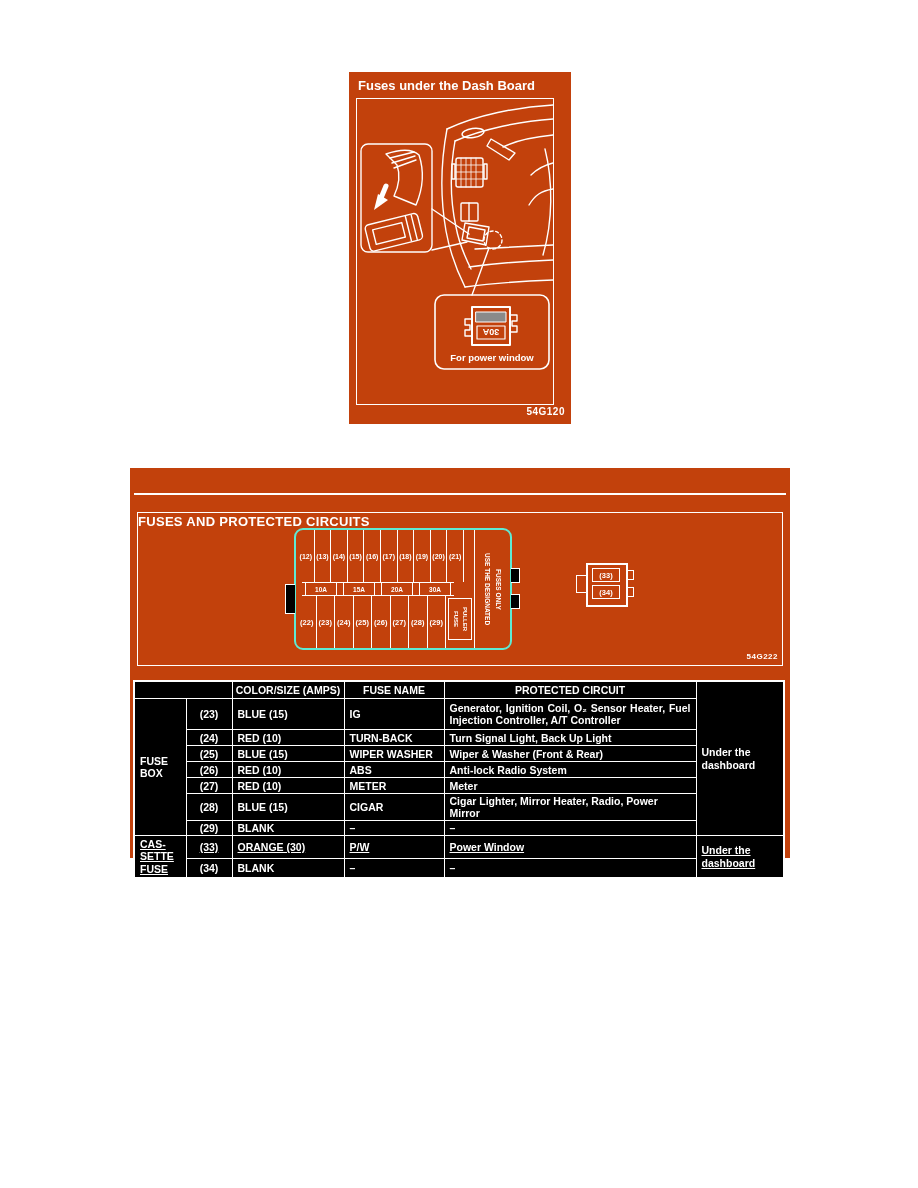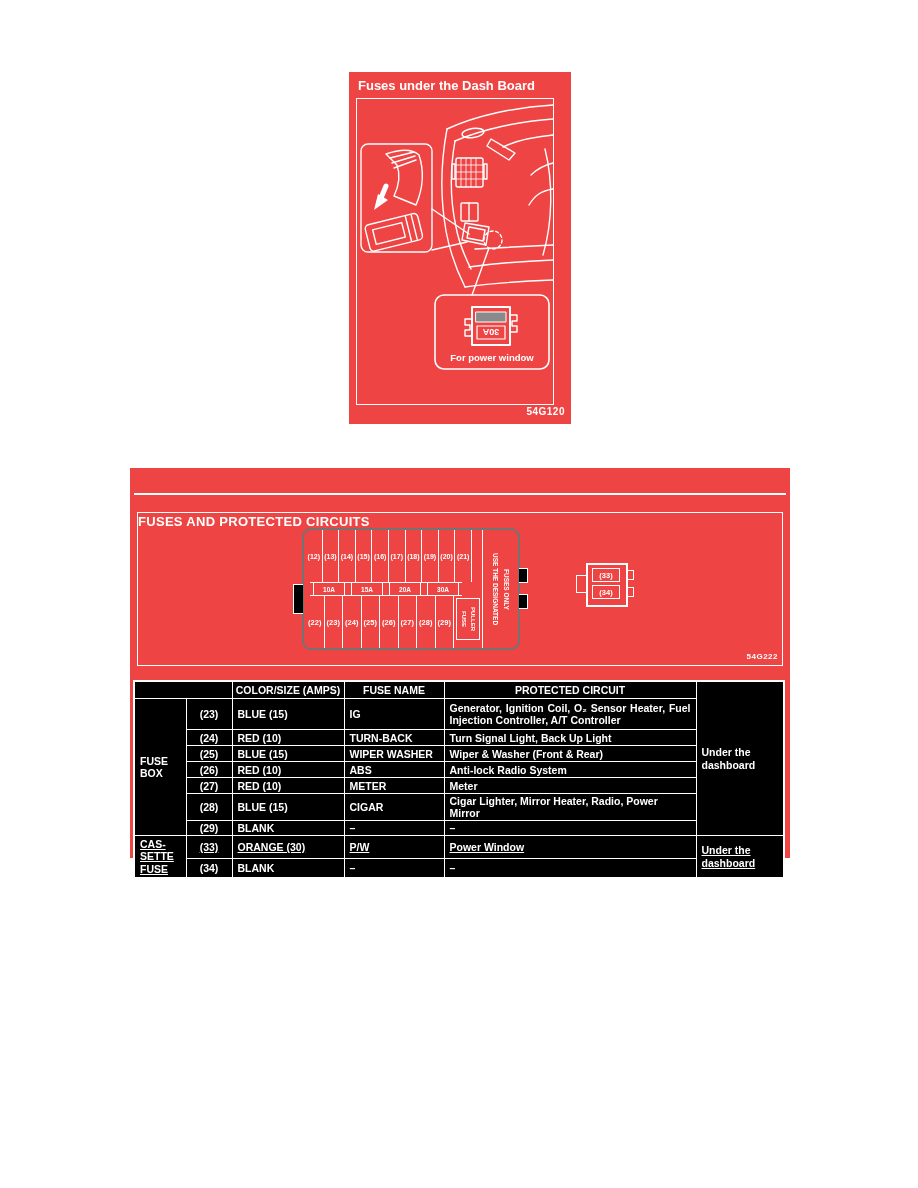"Fuses under the Dash Board" .panel { background: #ef4444 -> #c2410c }
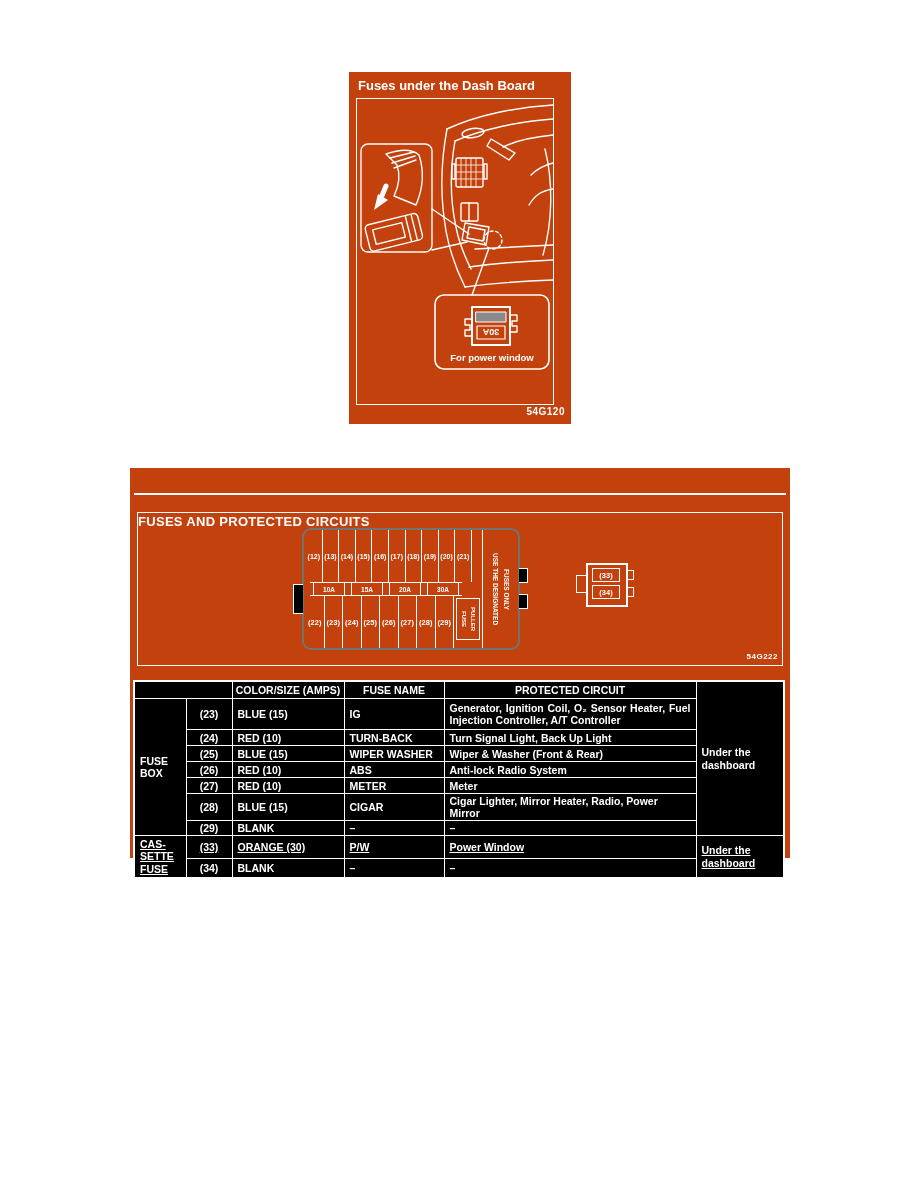"(22)" .fusebox { border: 2px solid #737373 -> 2px solid #5eead4; left: 164px -> 156px }
